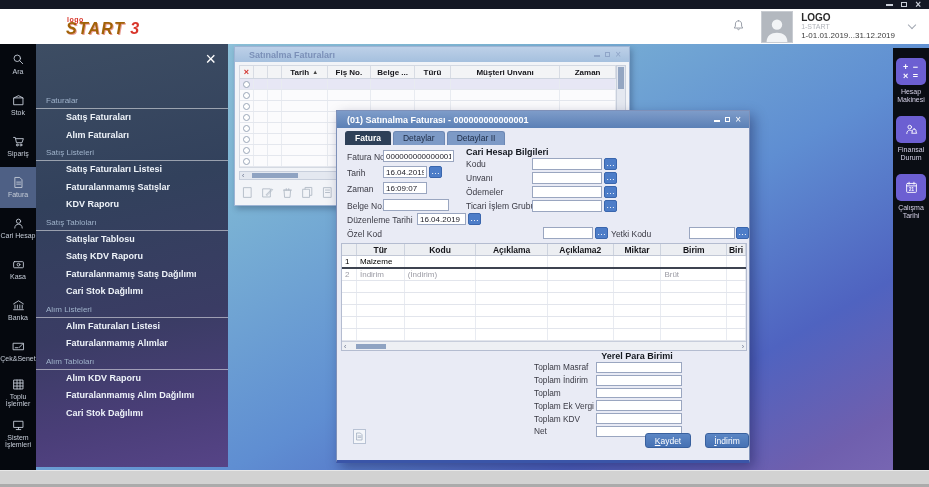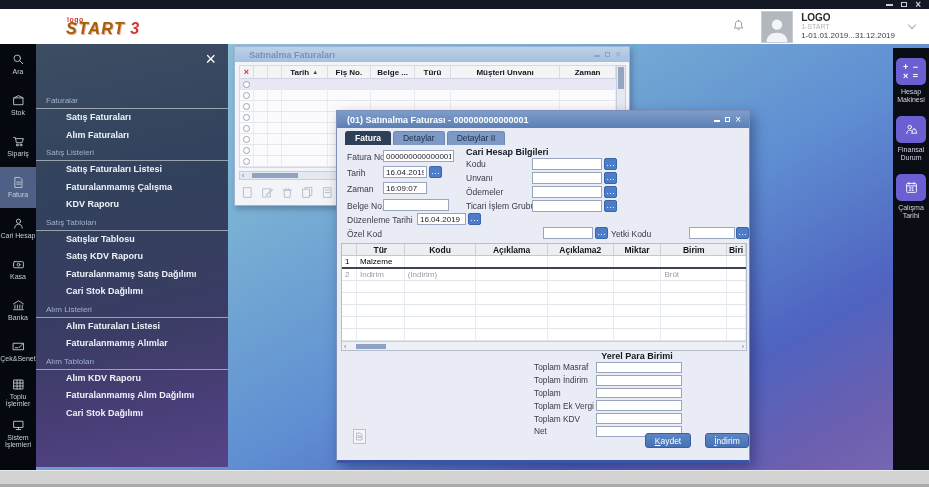"Faturalanmamış Çalışma" div.menu-item { text: Çalışma -> Satışlar }
